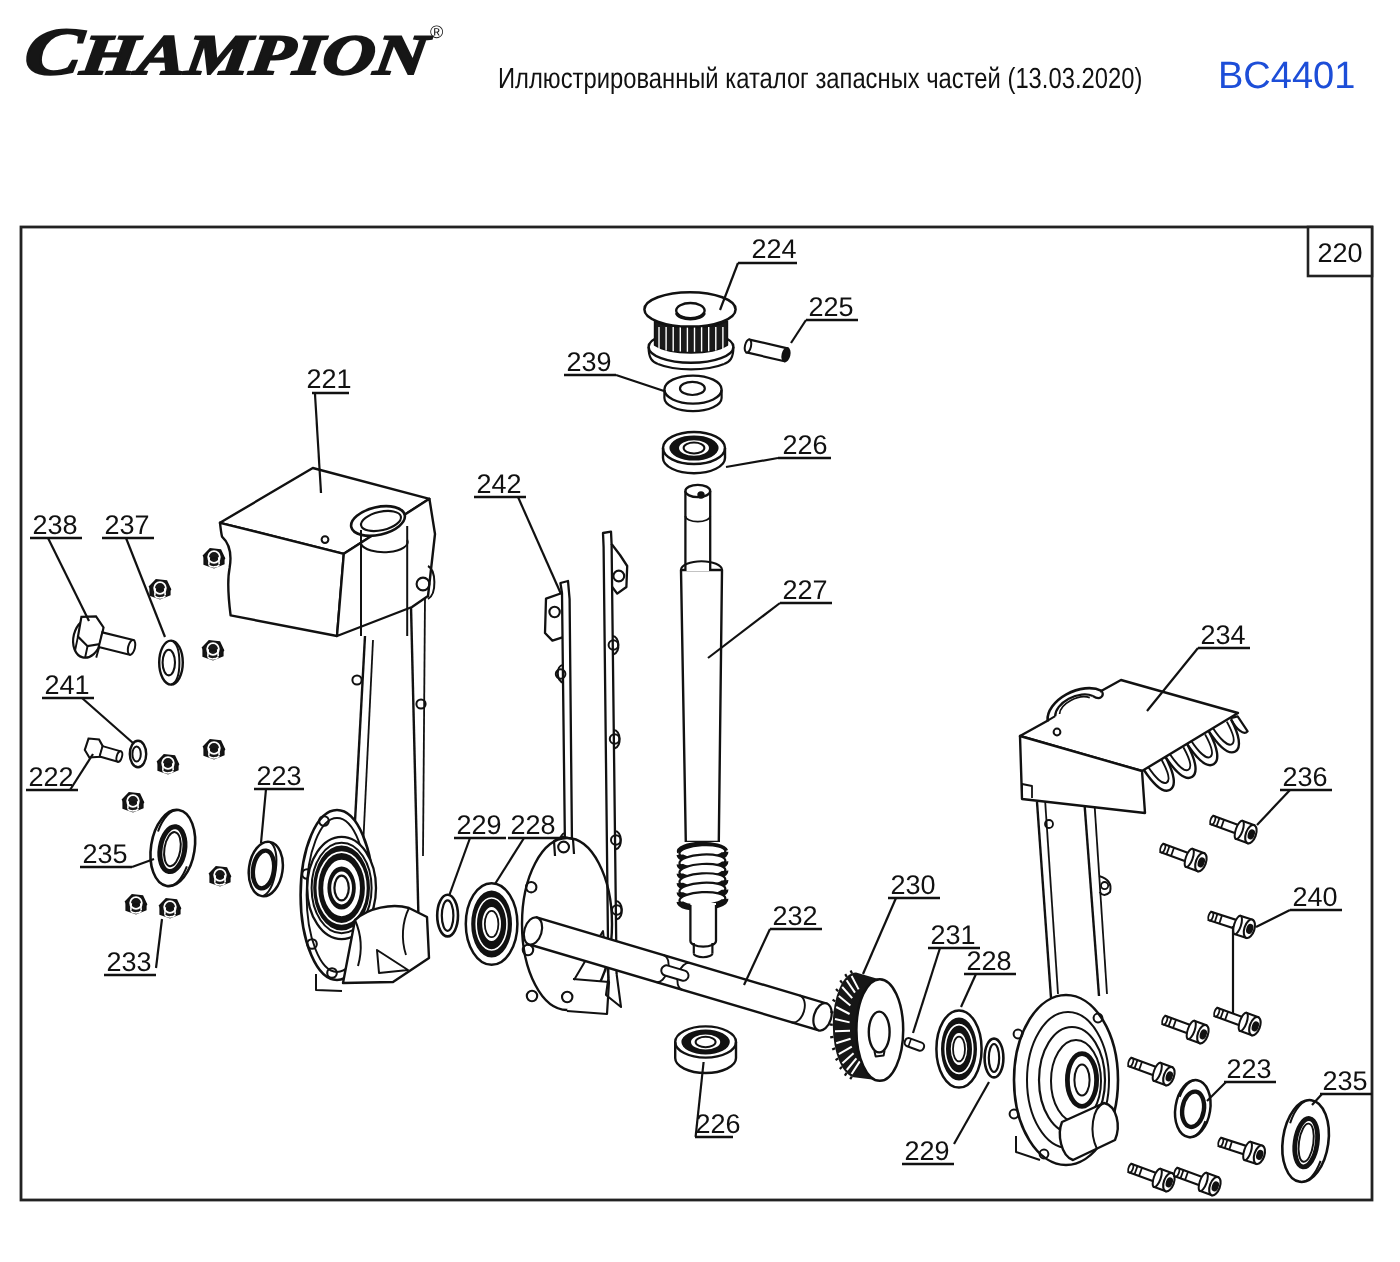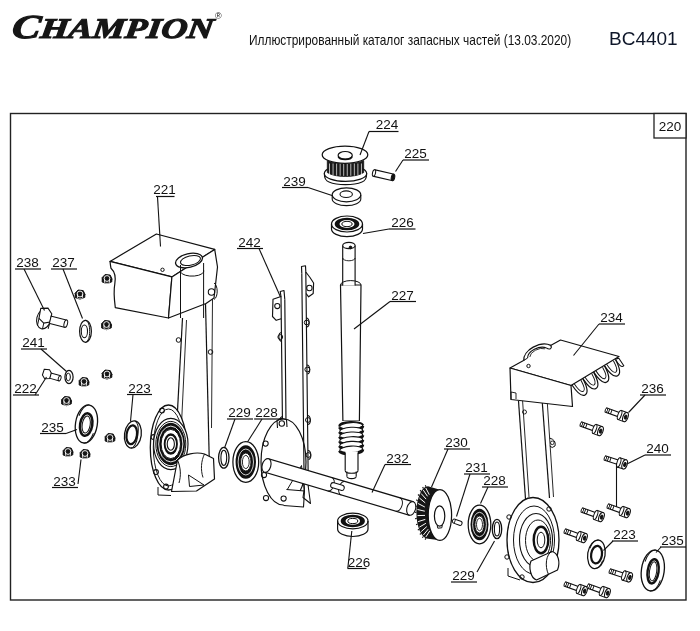"BC4401" div { color: #0f172a -> #1d4ed8 }
